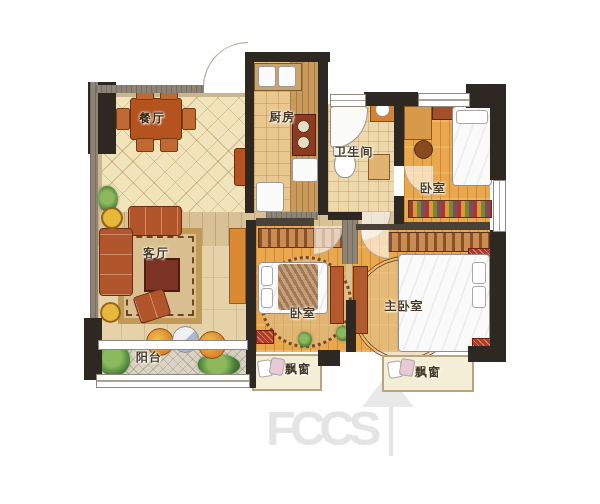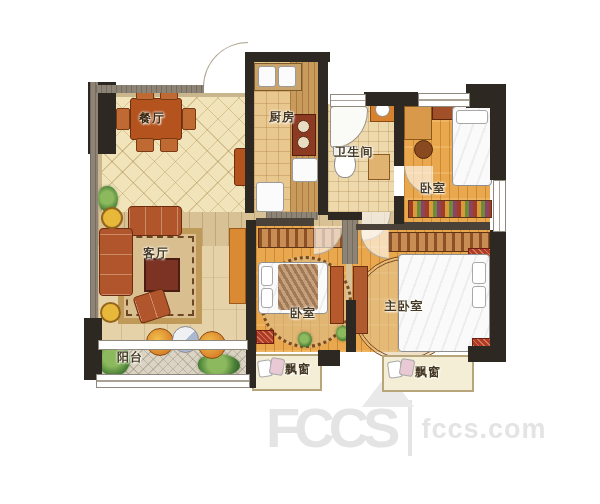"阳台" span.room-label { left: 130px -> 149px }
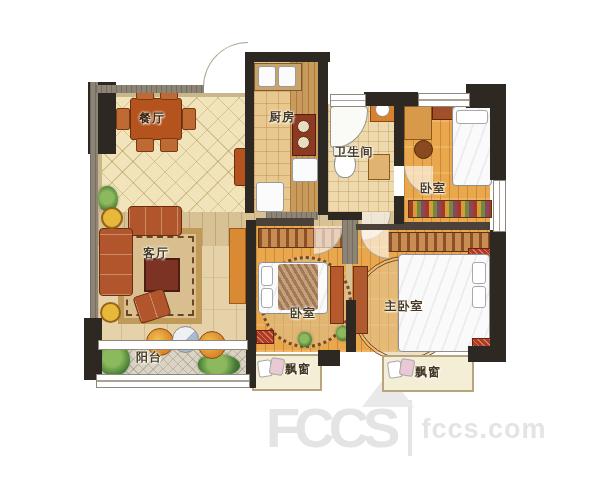"FCCS" .wm-letters { font-size: 56px -> 49px }
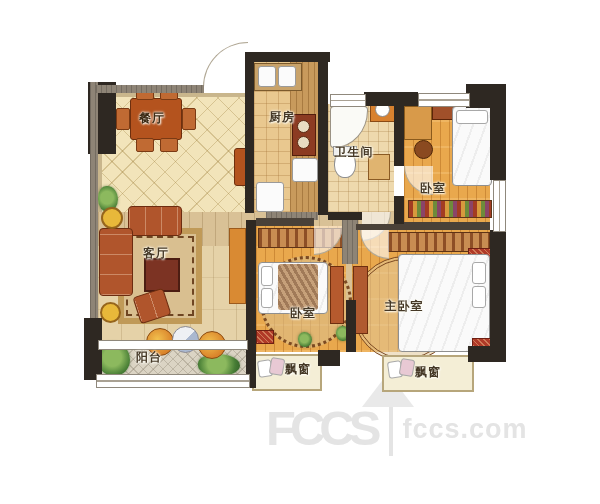"fccs.com" span.wm-site { html: <span>fccs.com</span> -> none }
